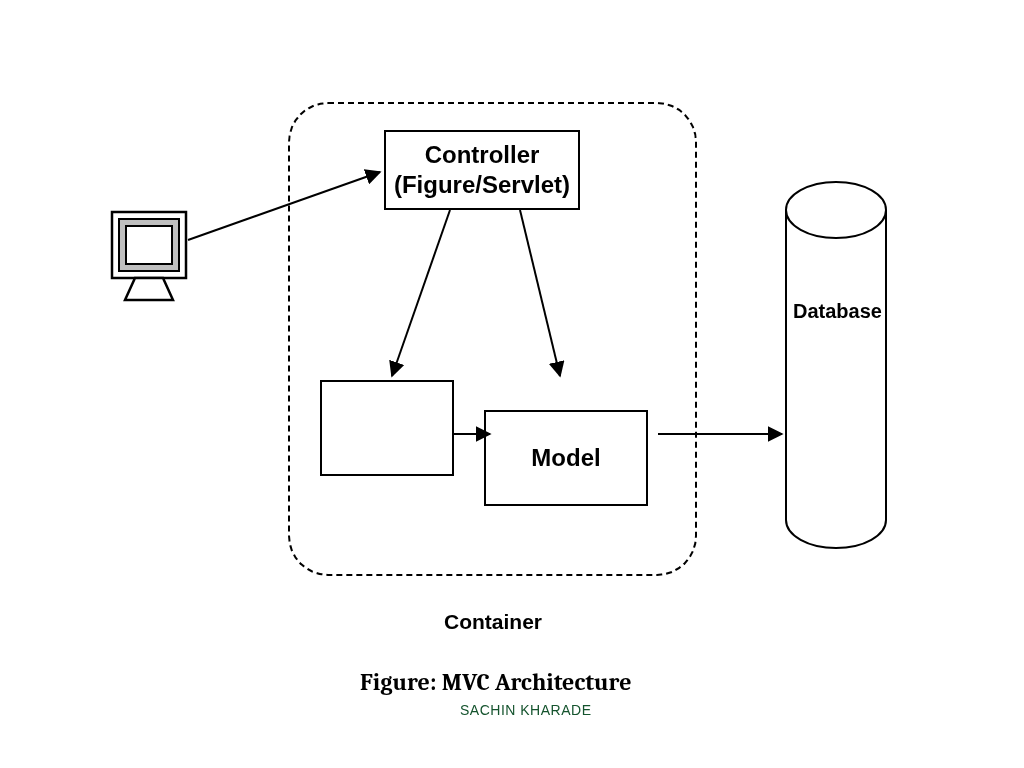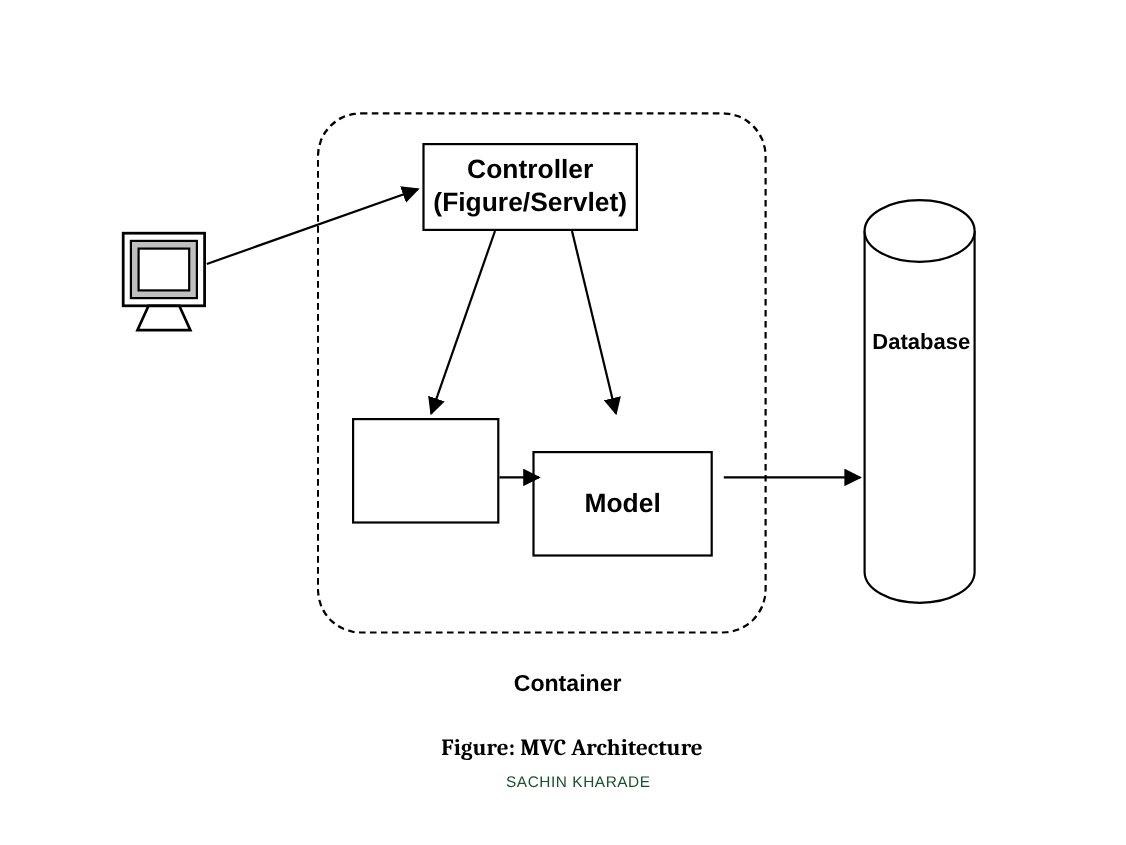"Container" .container-label { margin-left: 23px -> none }
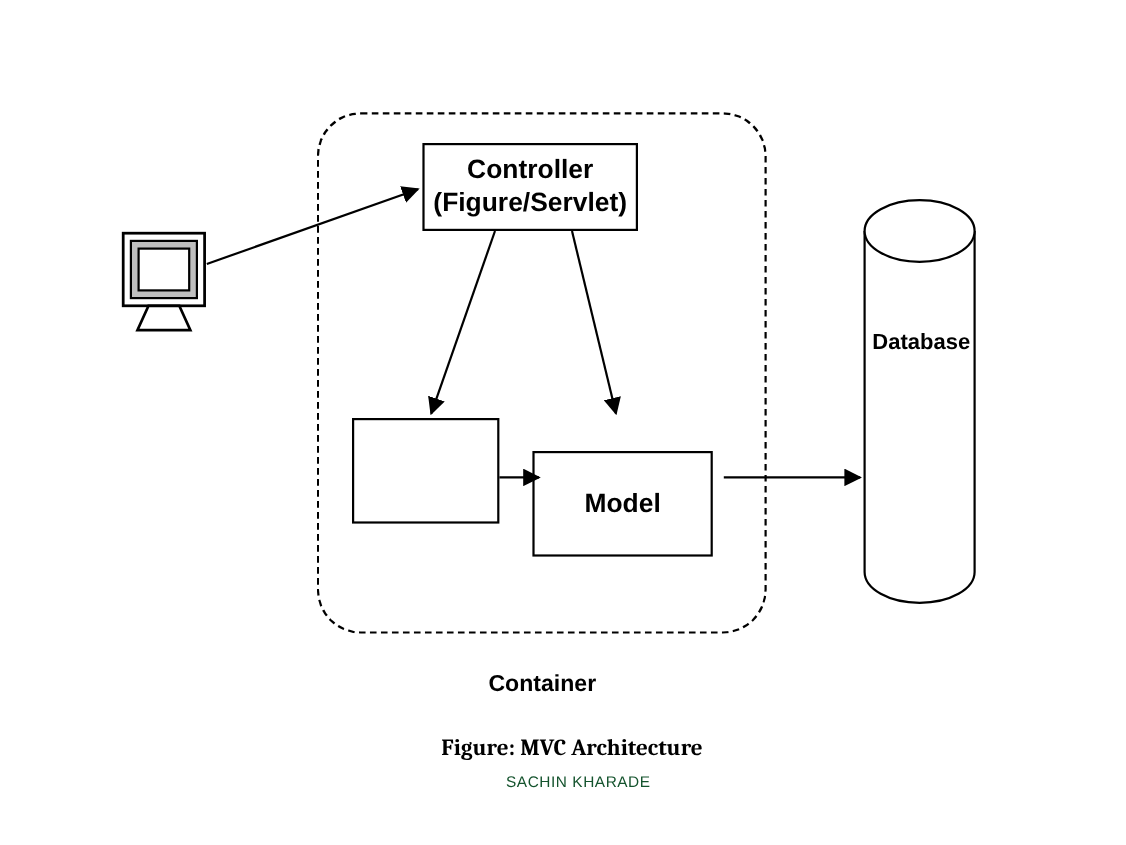"Figure: MVC Architecture" .figure-title { font-size: 21px -> 24px; text-align: center -> left }
